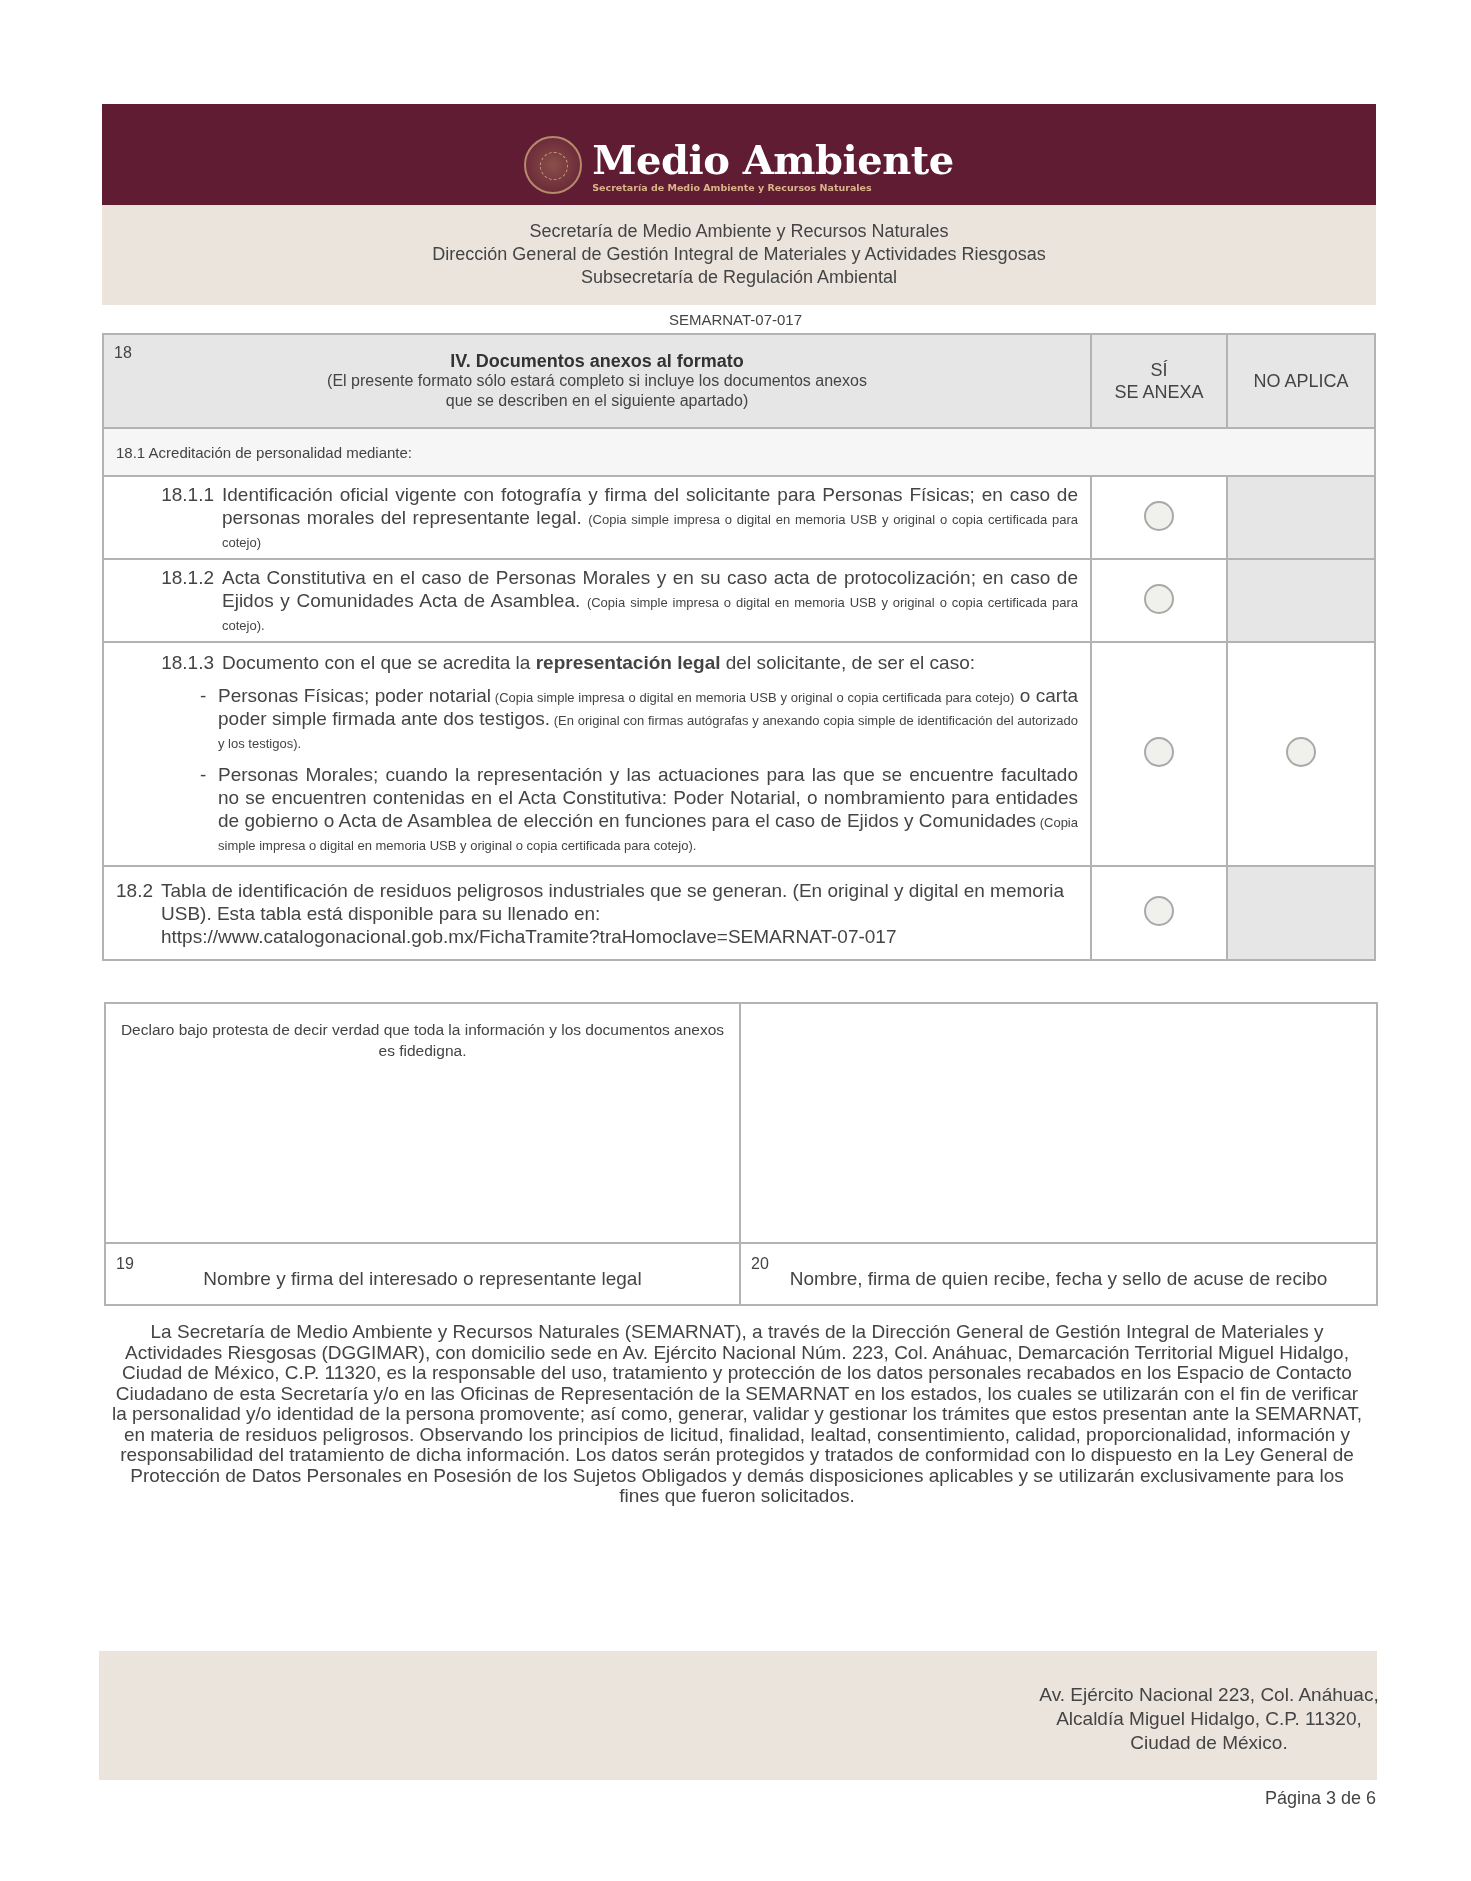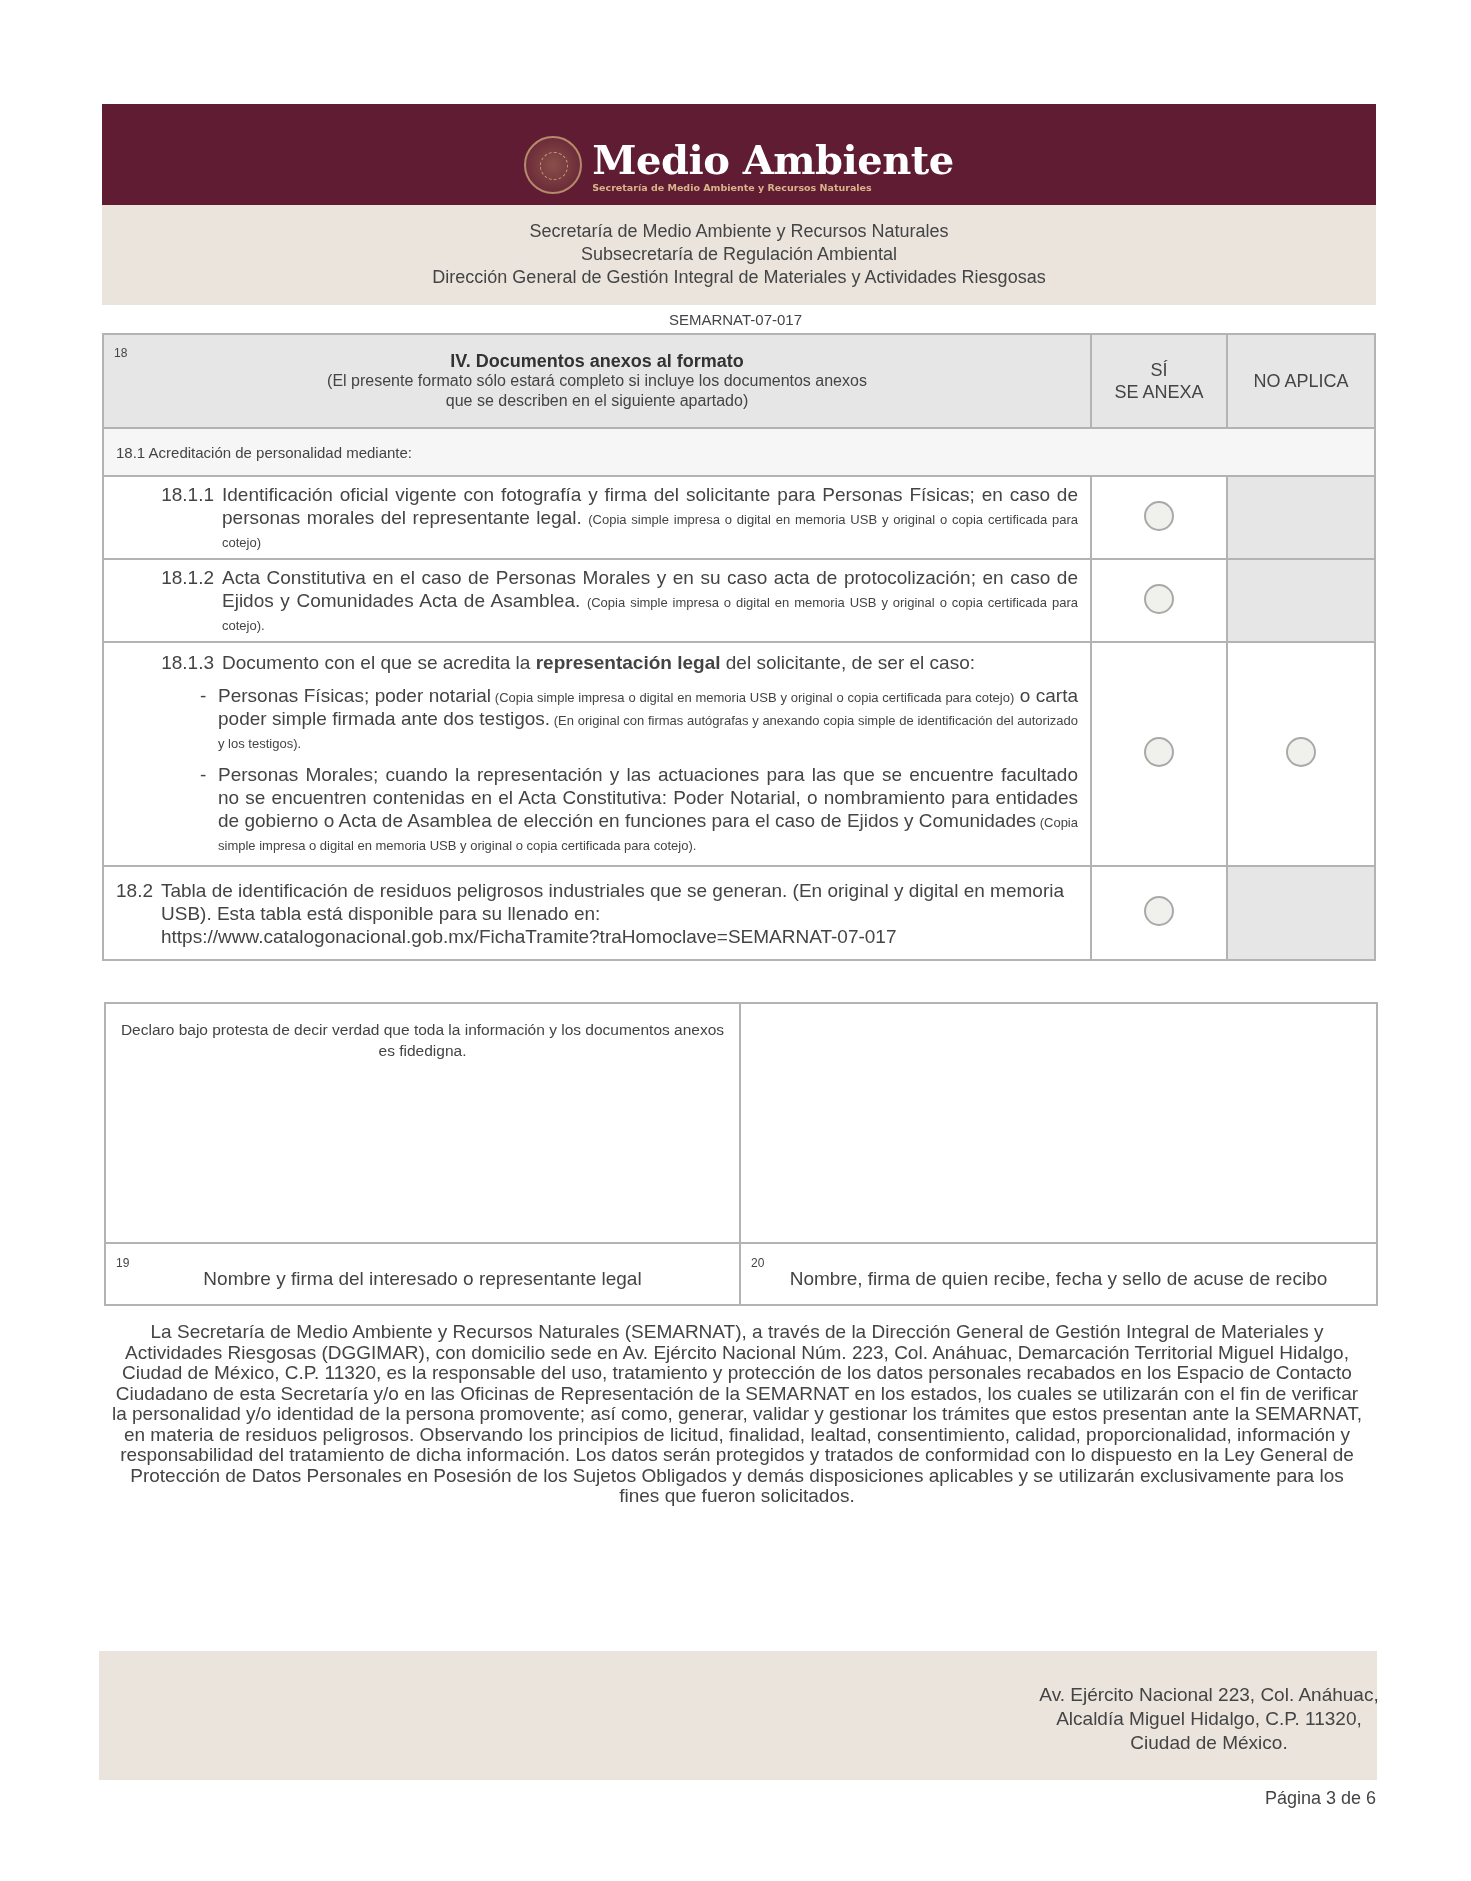"Subsecretaría de Regulación Ambiental" div { order: before "Dirección General de Gestión Integral" -> after "Dirección General de Gestión Integral" }
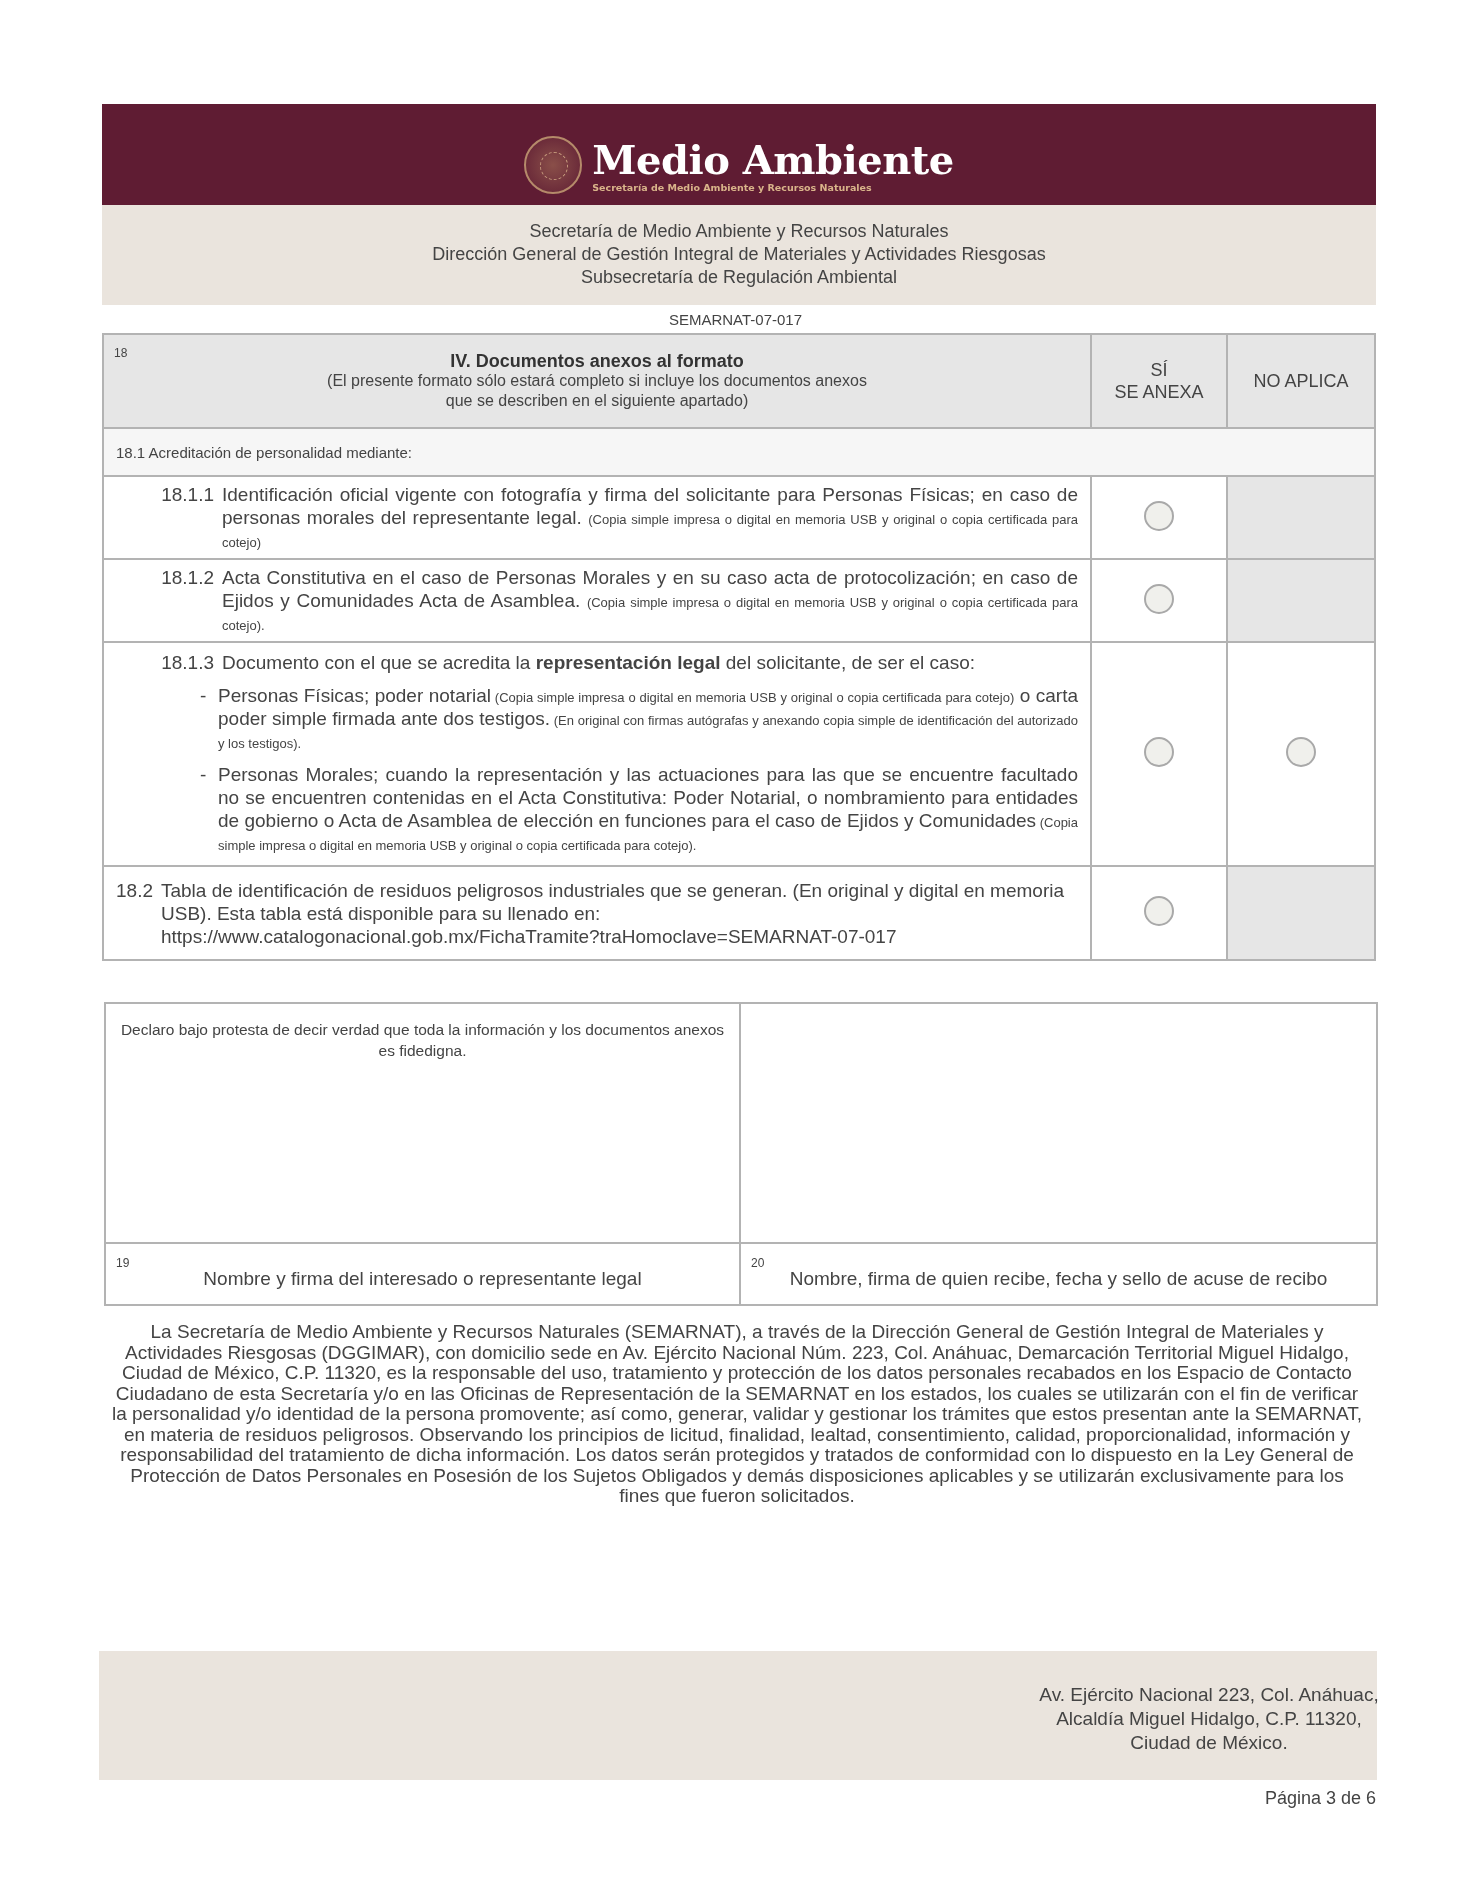"18" .num-tag { font-size: 12px -> 16px }
